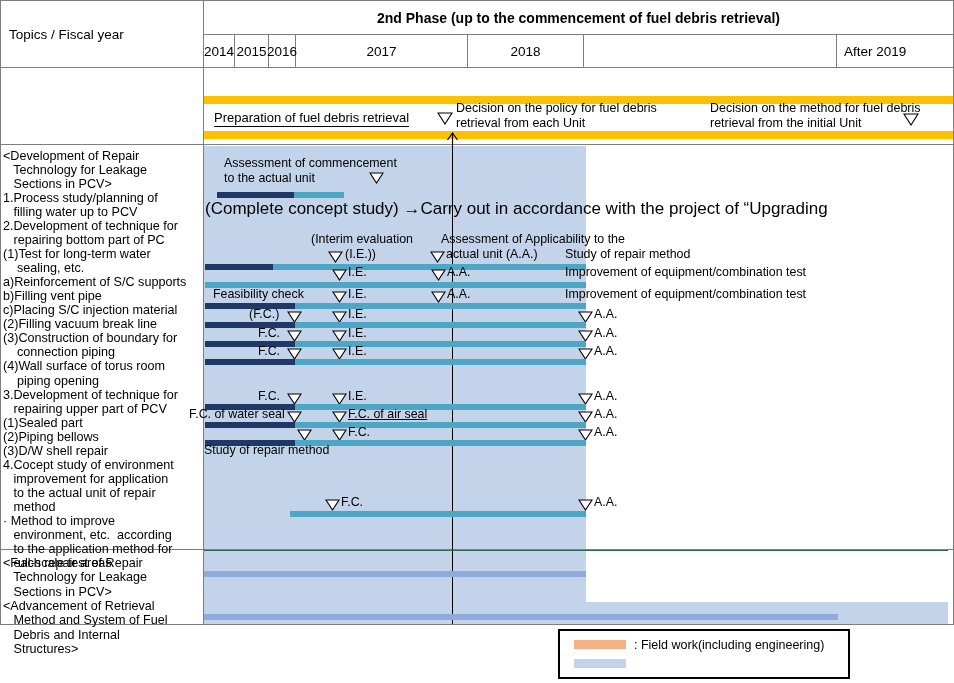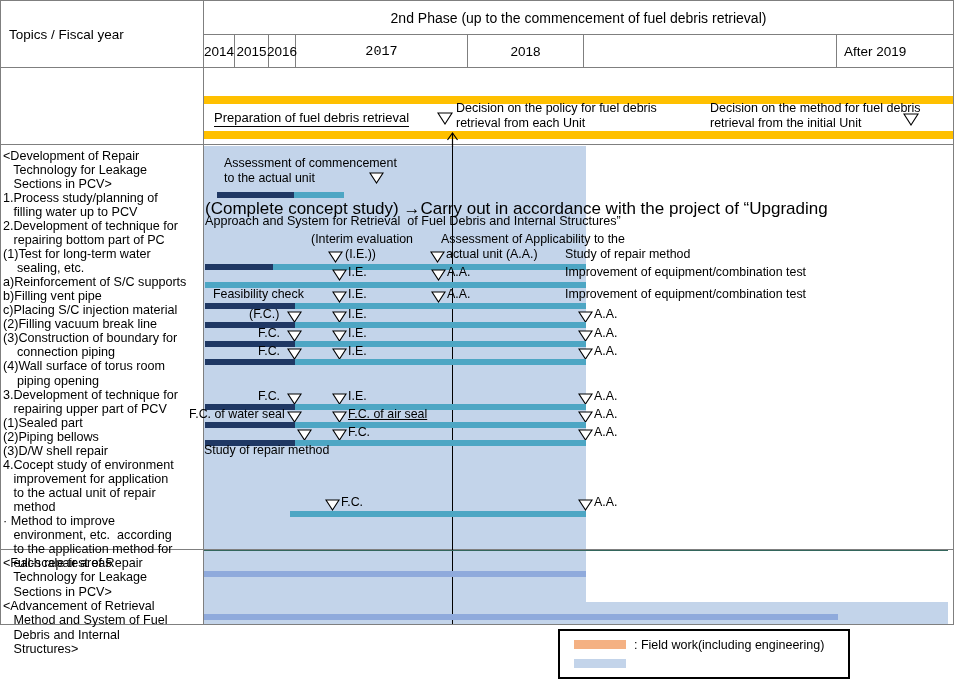"2nd Phase (up to the" #hdr-phase { font-weight: none -> bold }
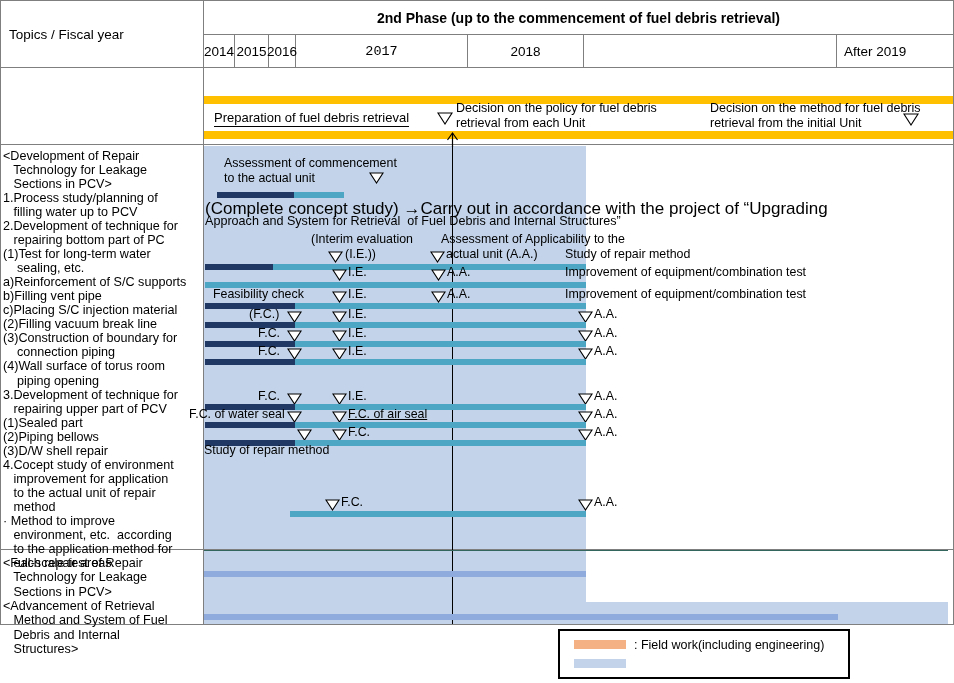"2017" div.yr { font-family: Liberation Mono, monospace -> none }
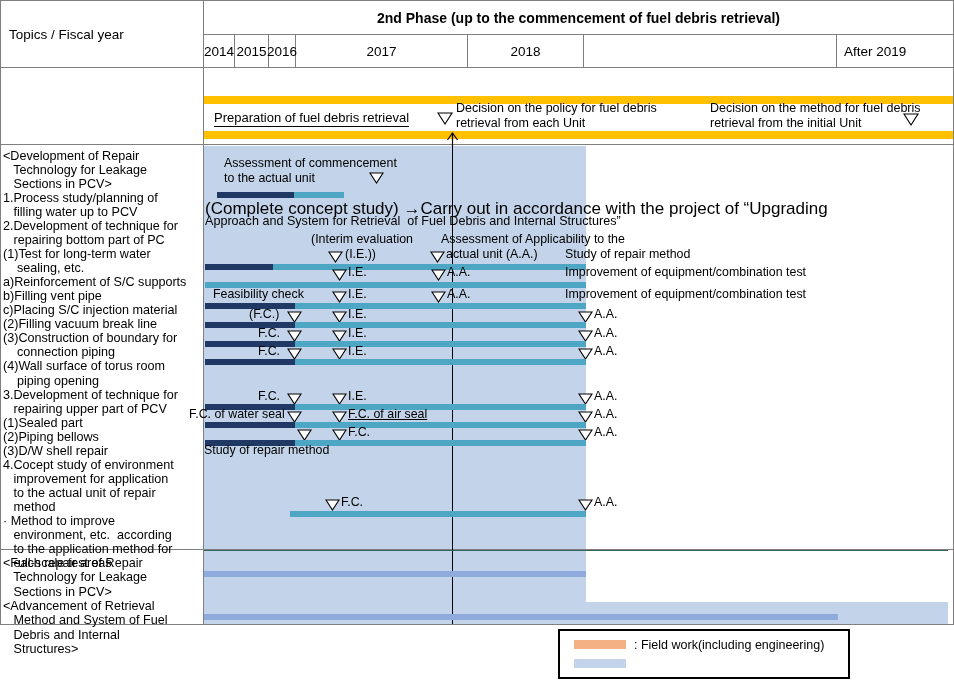"Approach and System for Retrieval" div.lbl { html: <div>Approach and System for Retrieval of Fuel Debris and Internal Structures”</div> -> none }
